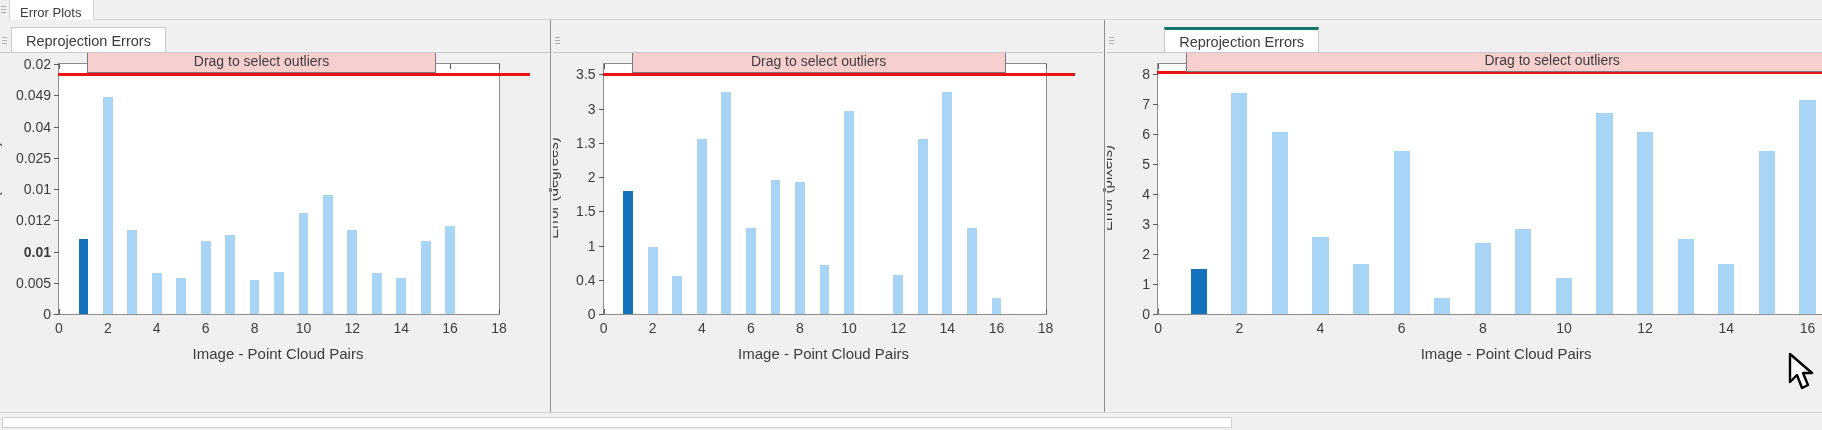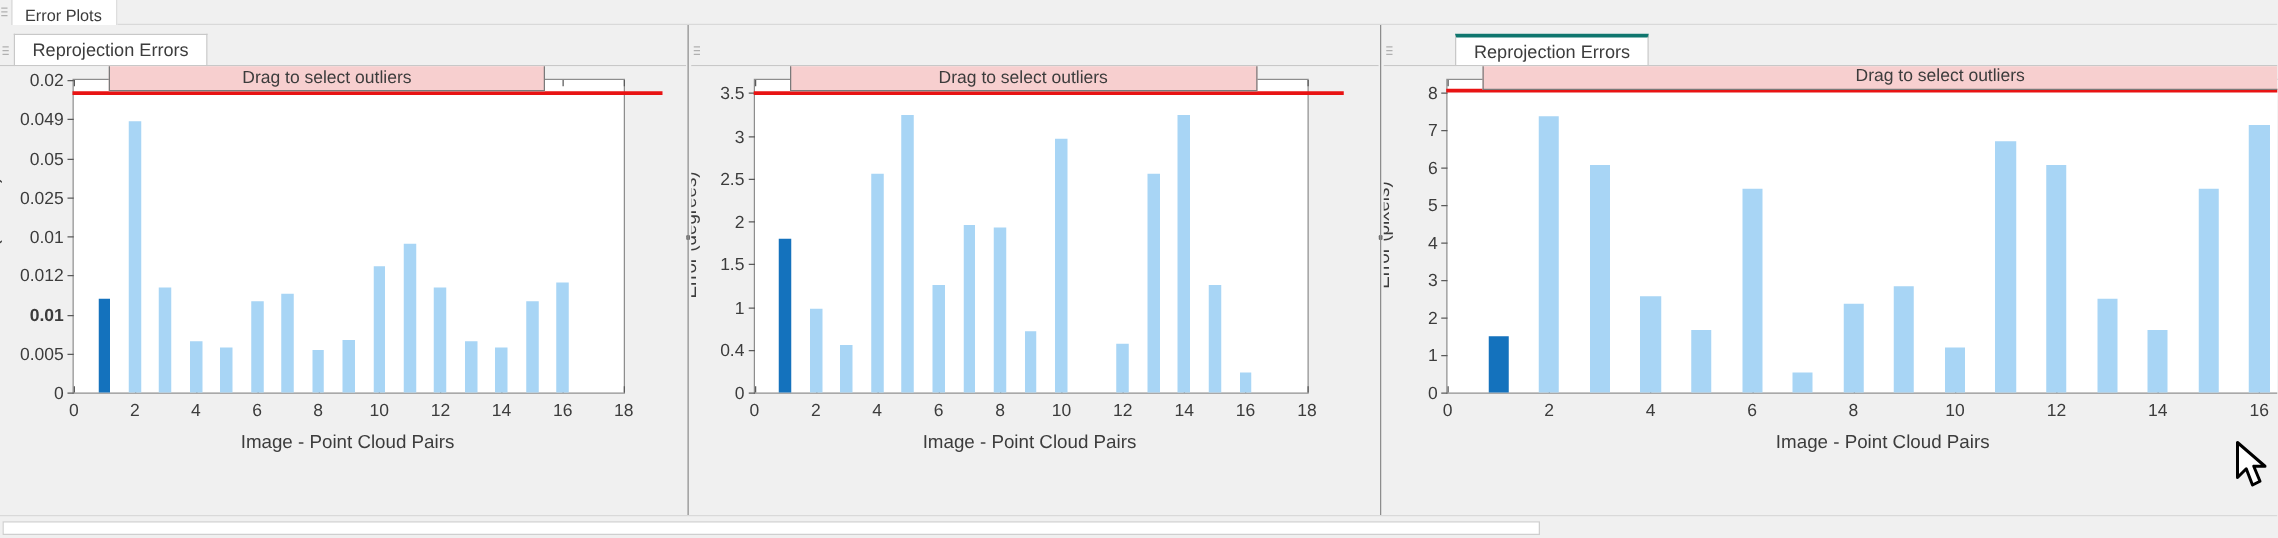"0.05" div.ticklbl-y { text: 0.05 -> 0.04 }
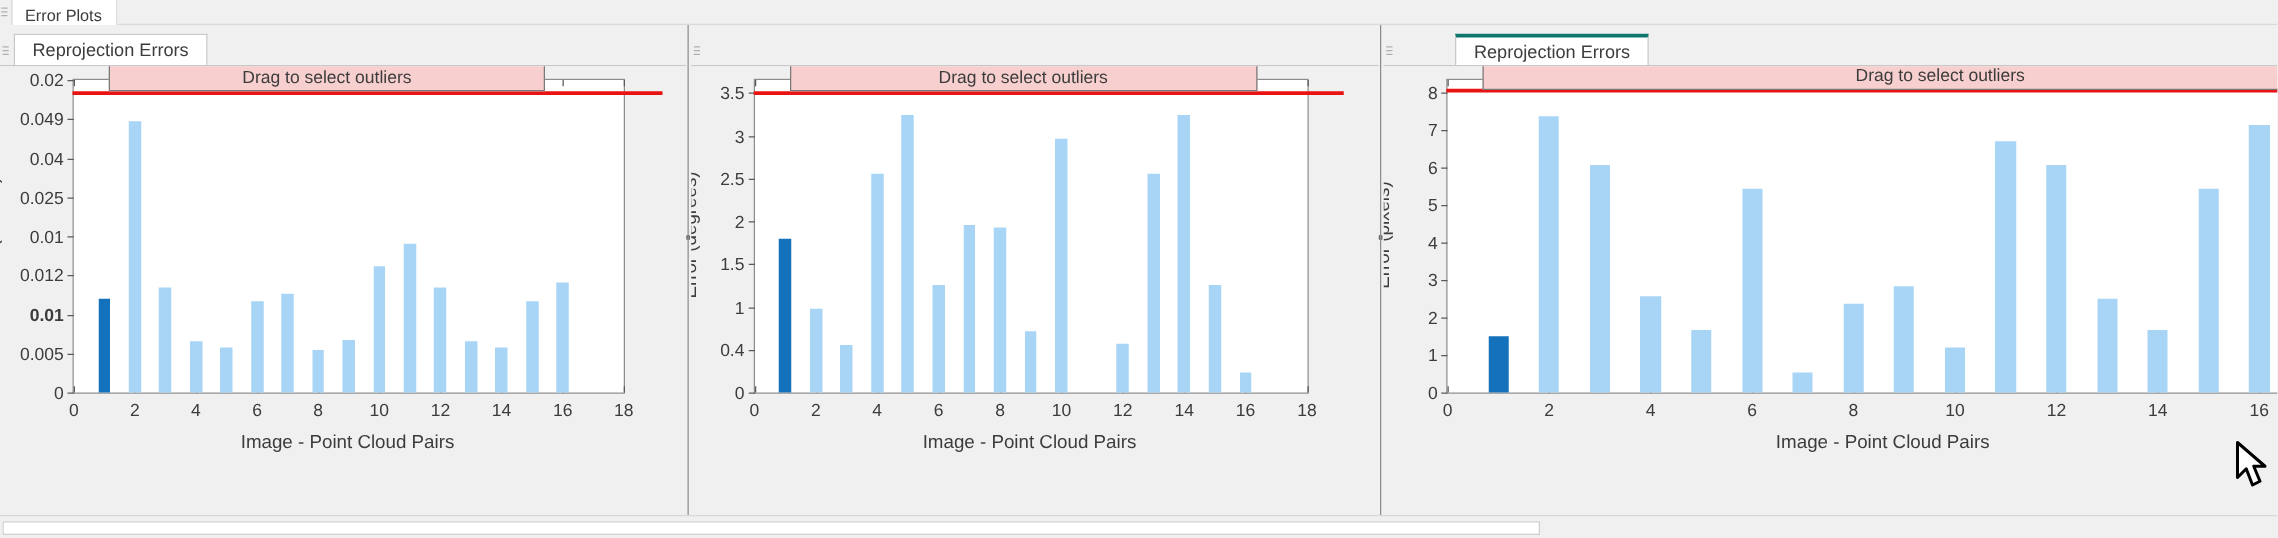"2.5" div.ticklbl-y { text: 2.5 -> 1.3 }
